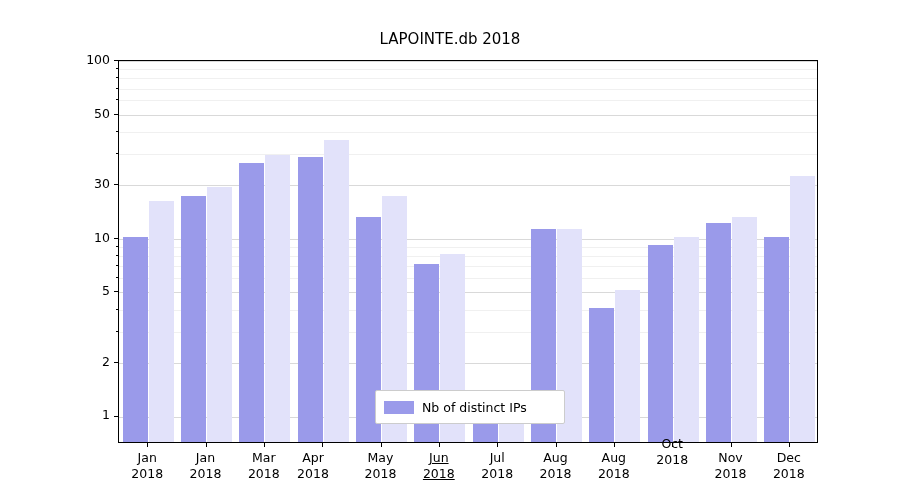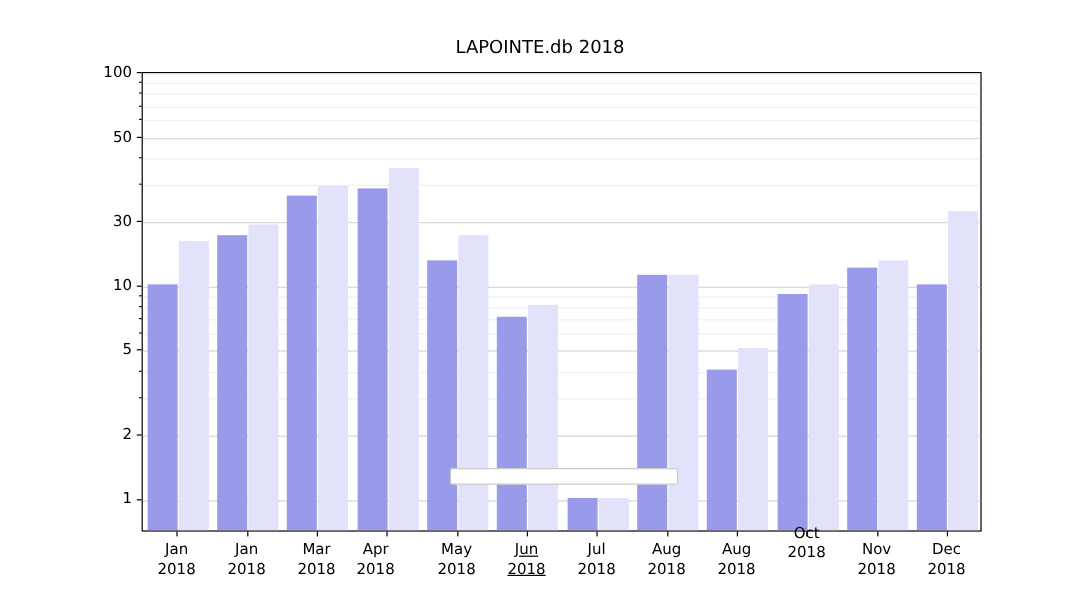"Nb of distinct IPs" div.legend-row { html: none -> <div> <span></span> <span>Nb of distinct IPs</span> </div> }
